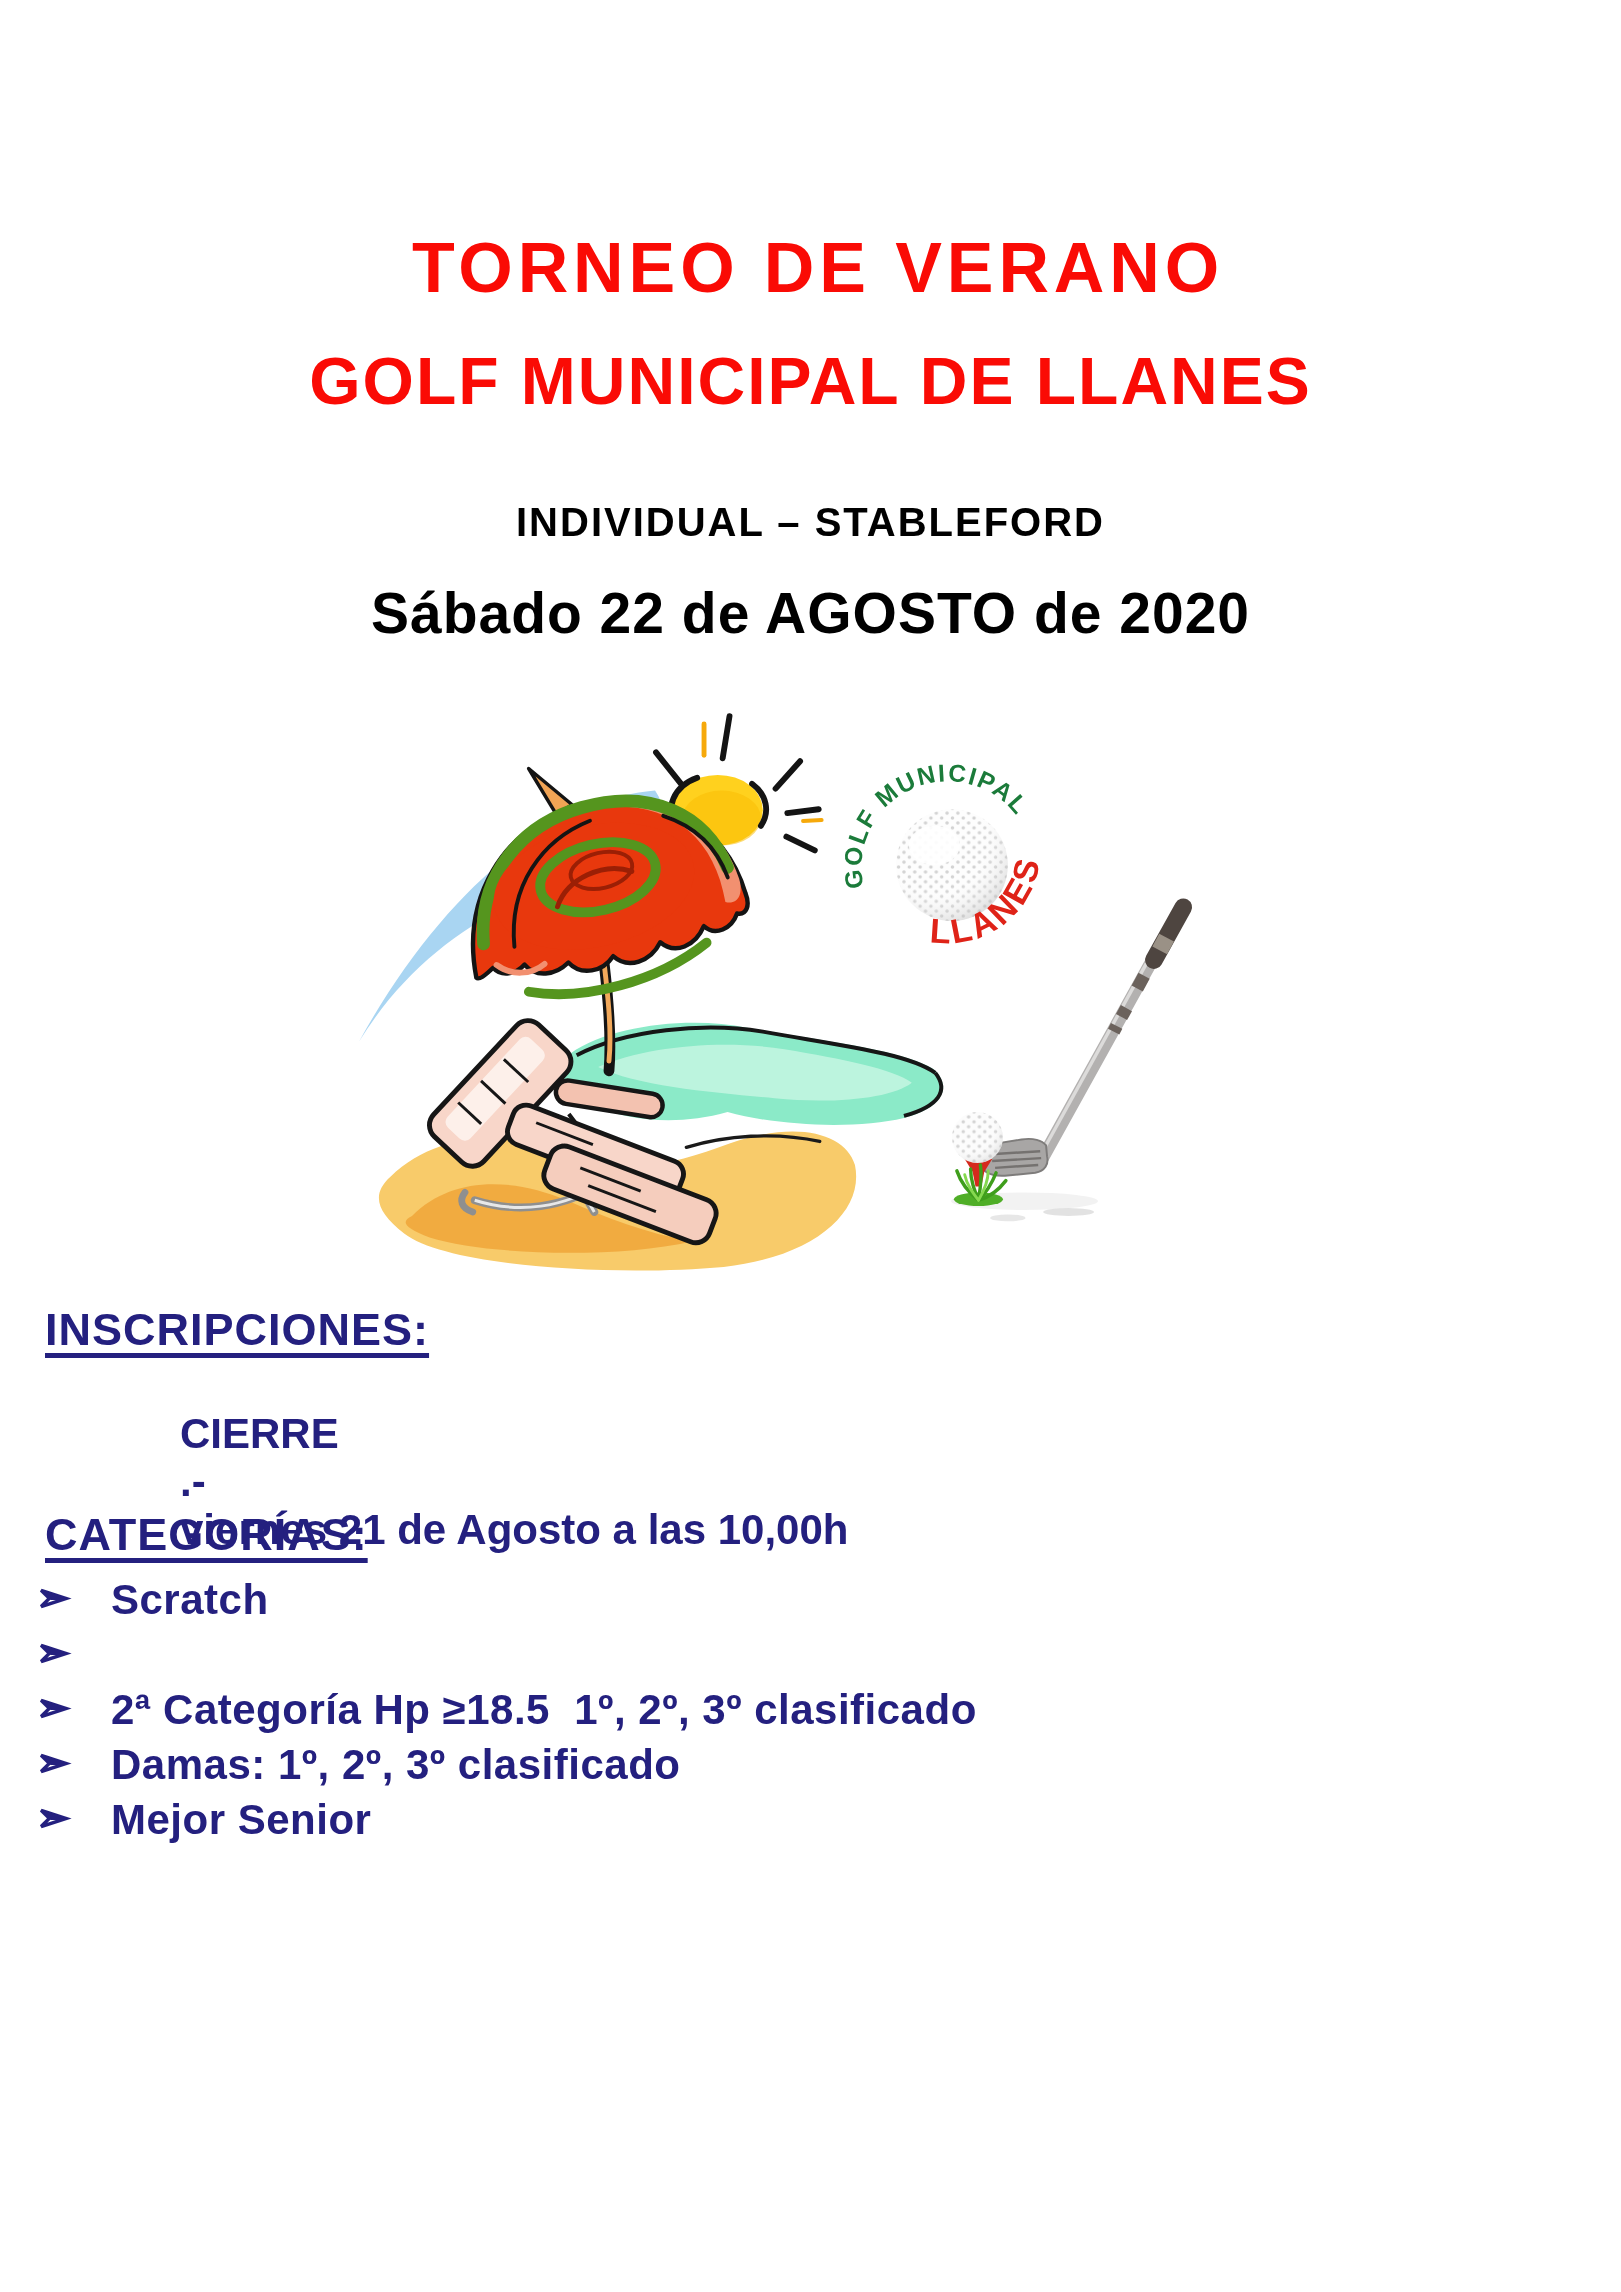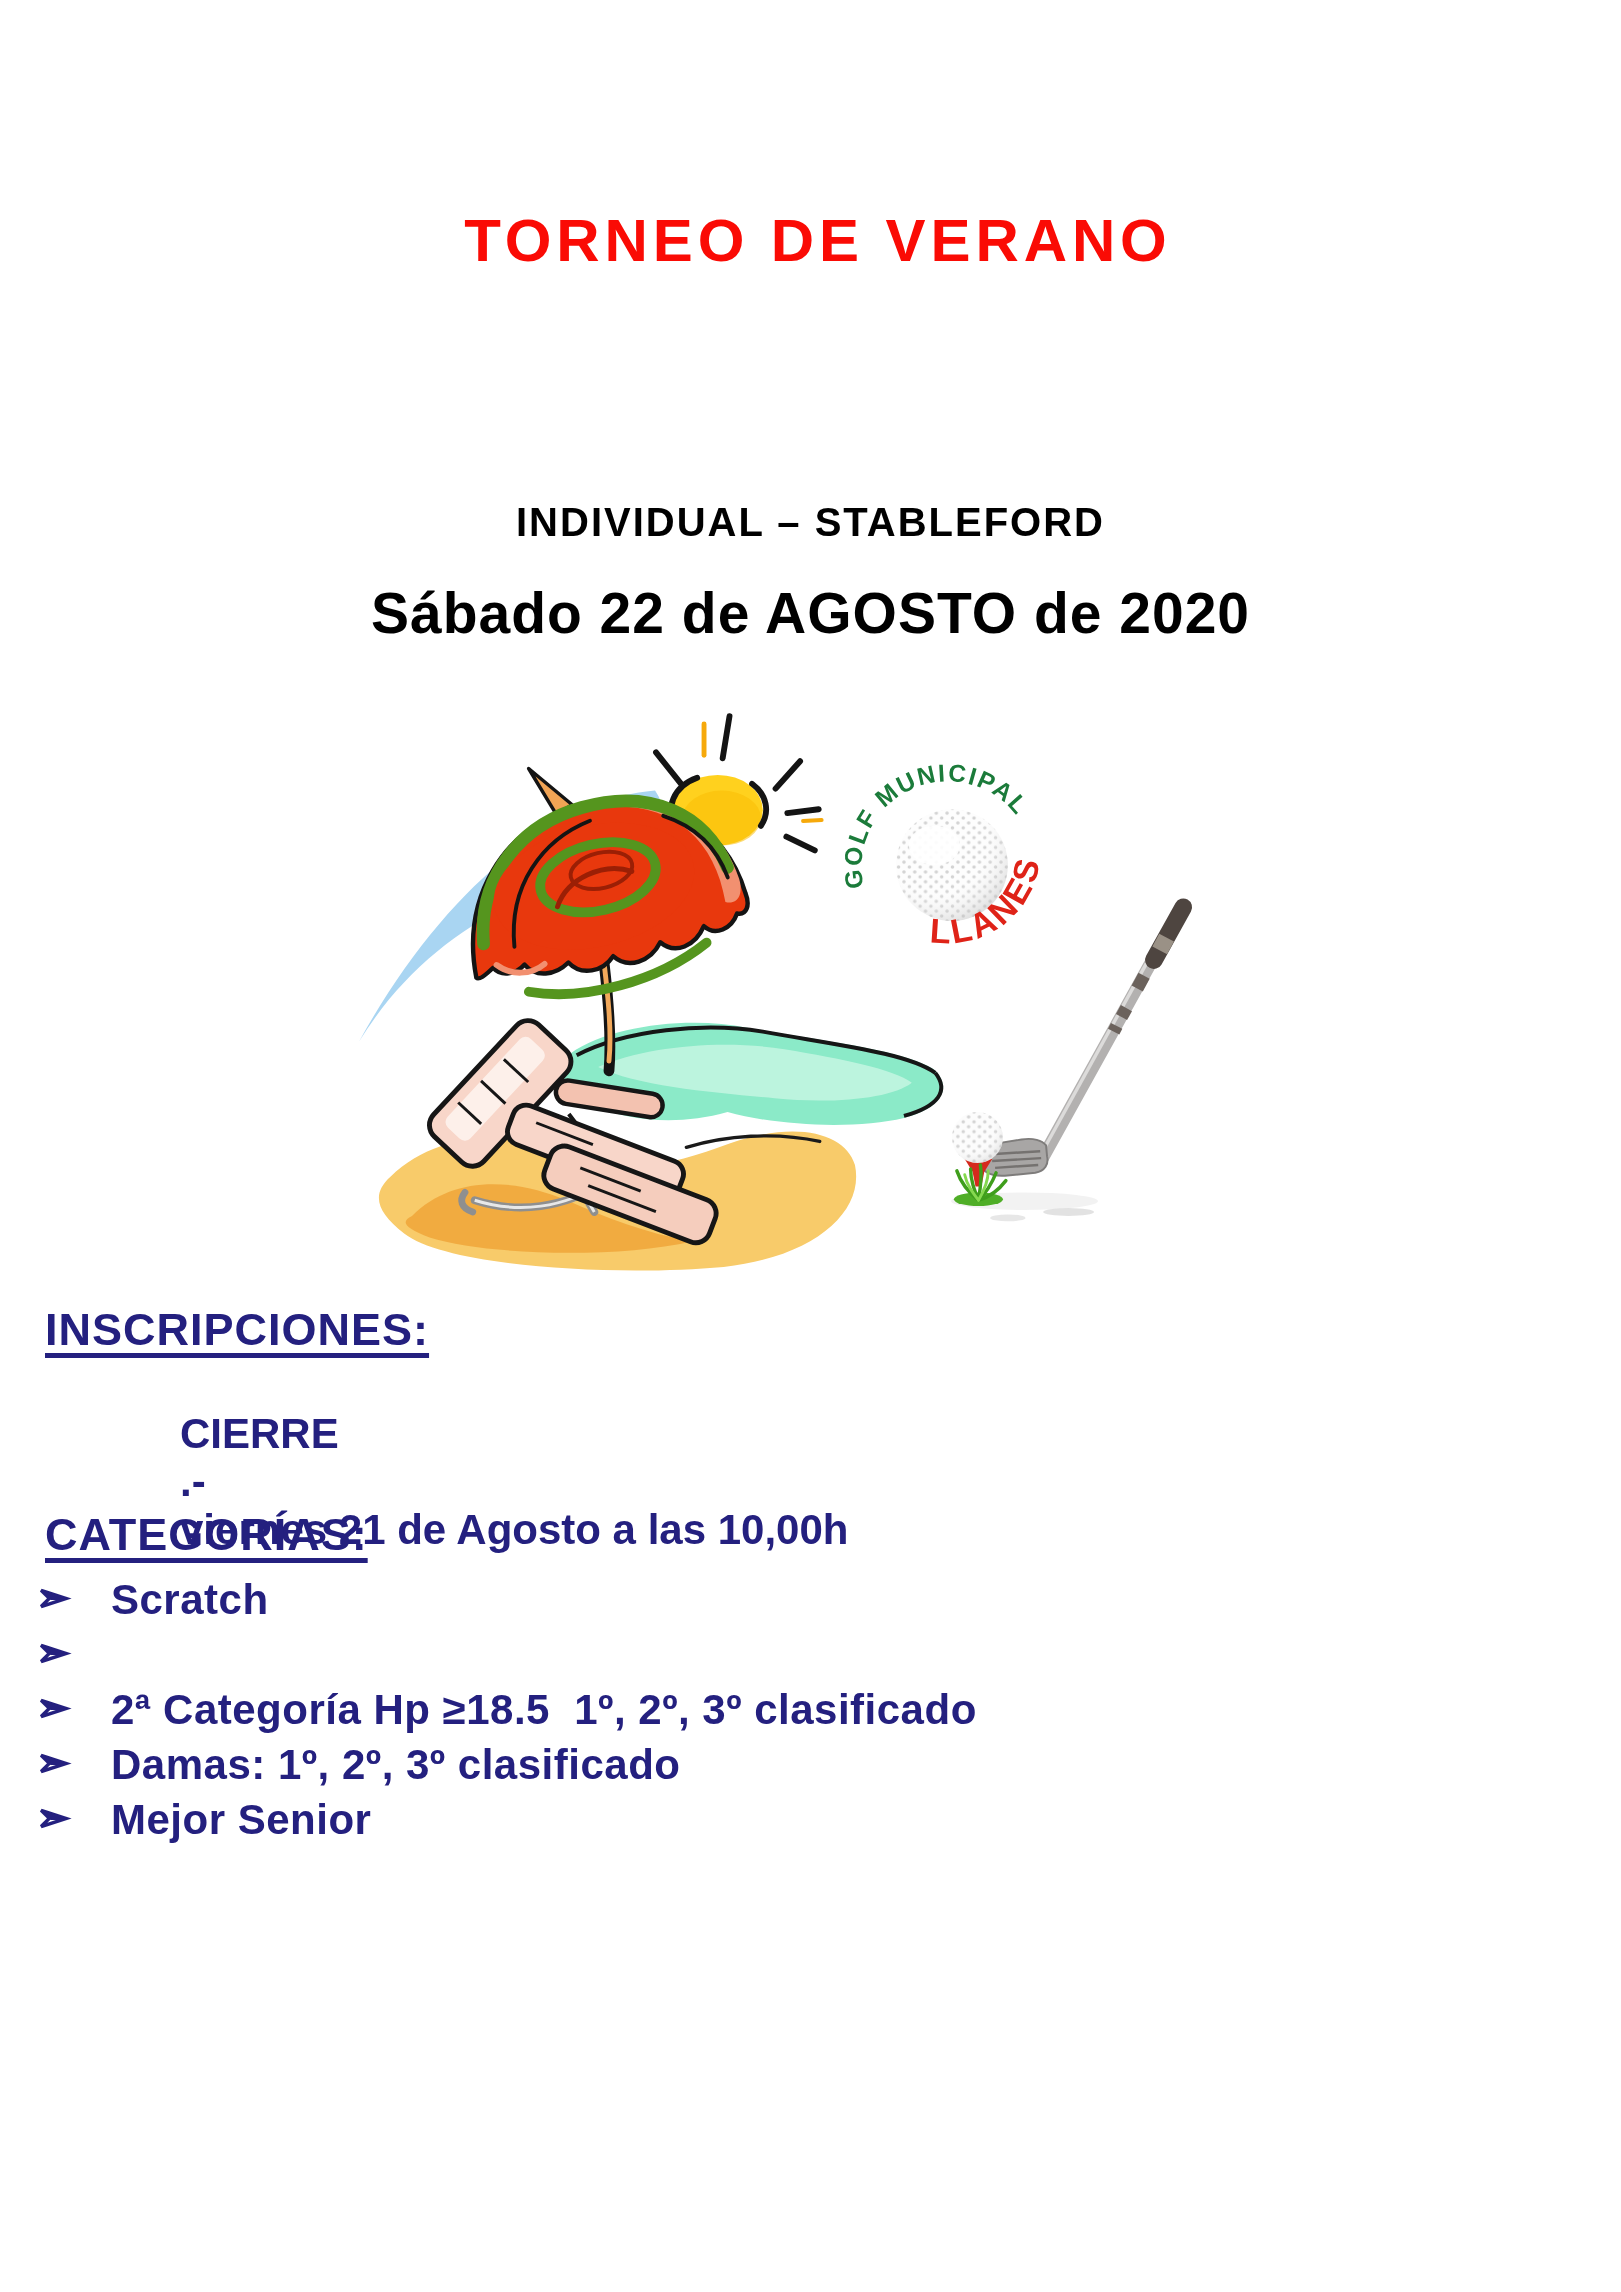"TORNEO DE VERANO" .title { font-size: 60px -> 70px; top: 206px -> 228px }
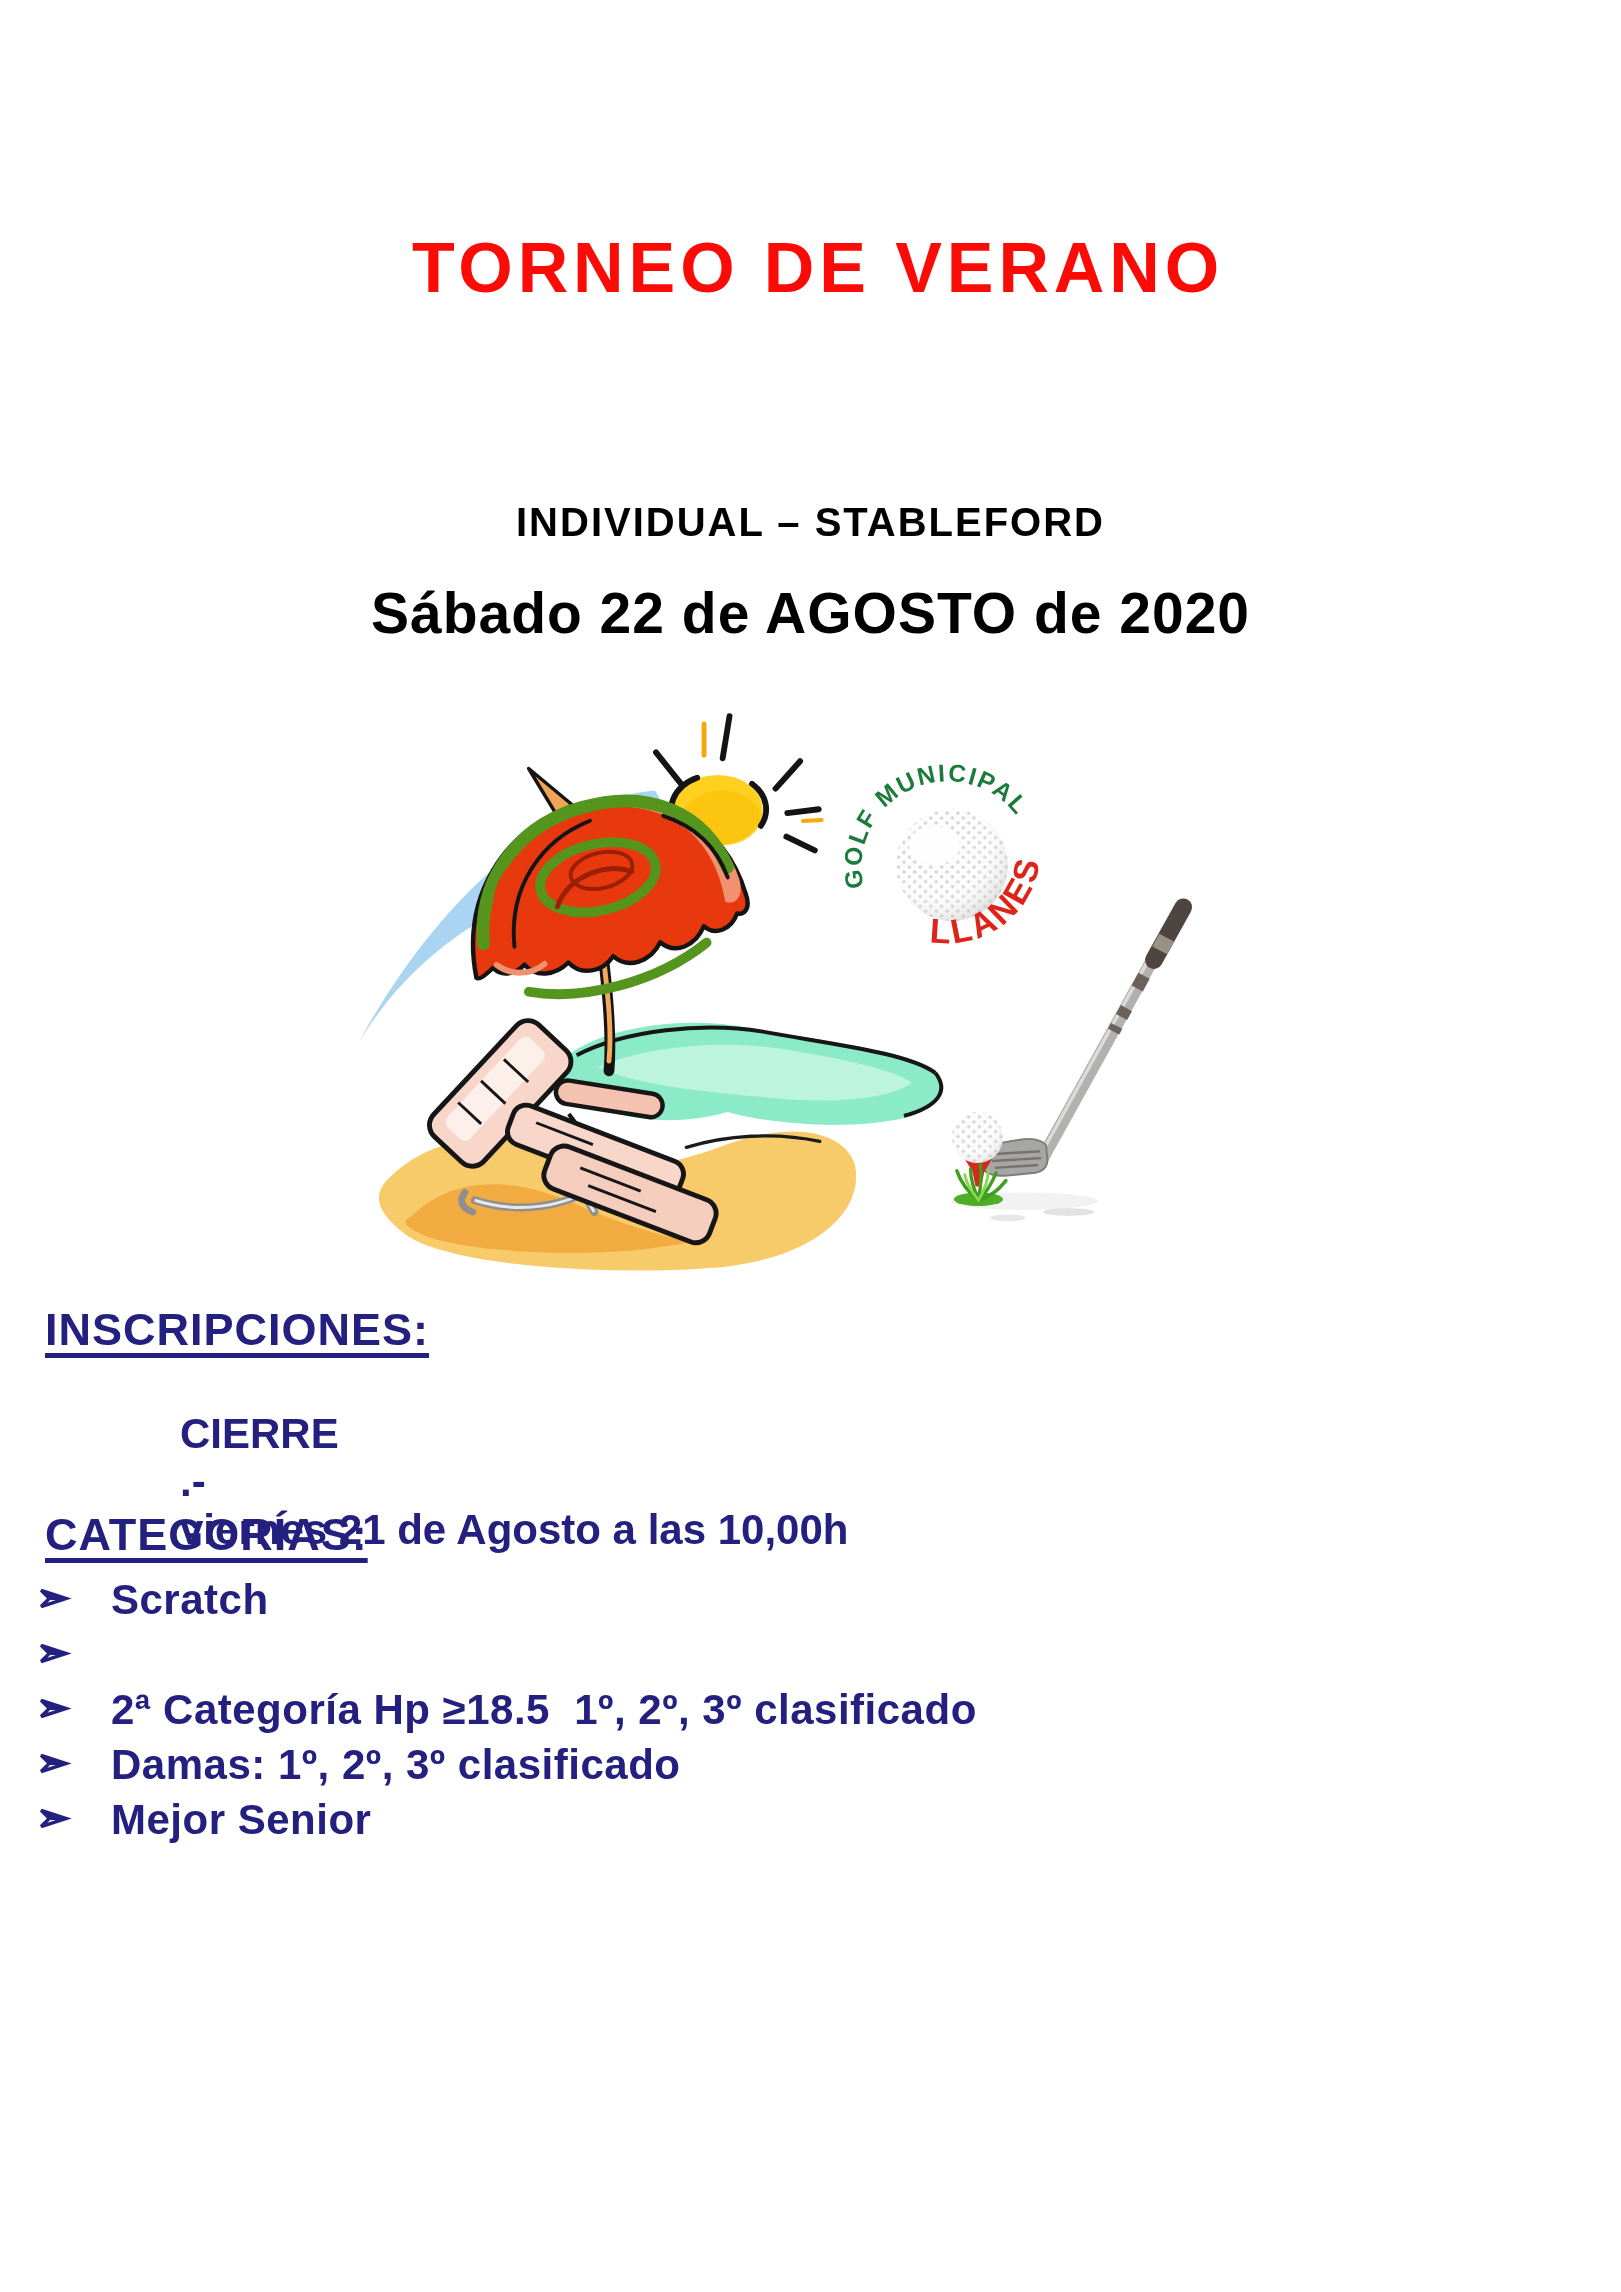"GOLF MUNICIPAL DE LLANES" h2.center-line { html: none -> <h2>GOLF MUNICIPAL DE LLANES</h2> }
